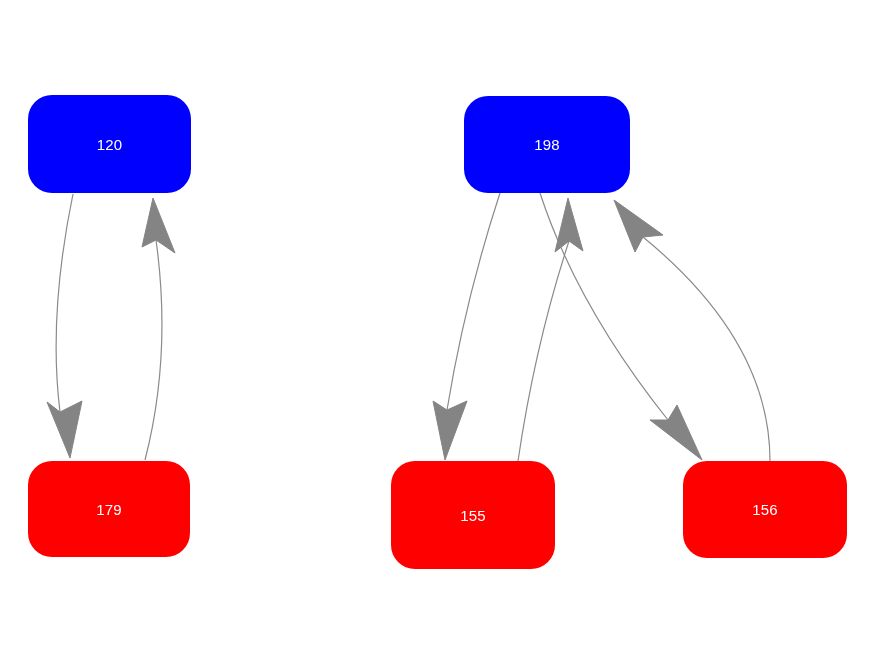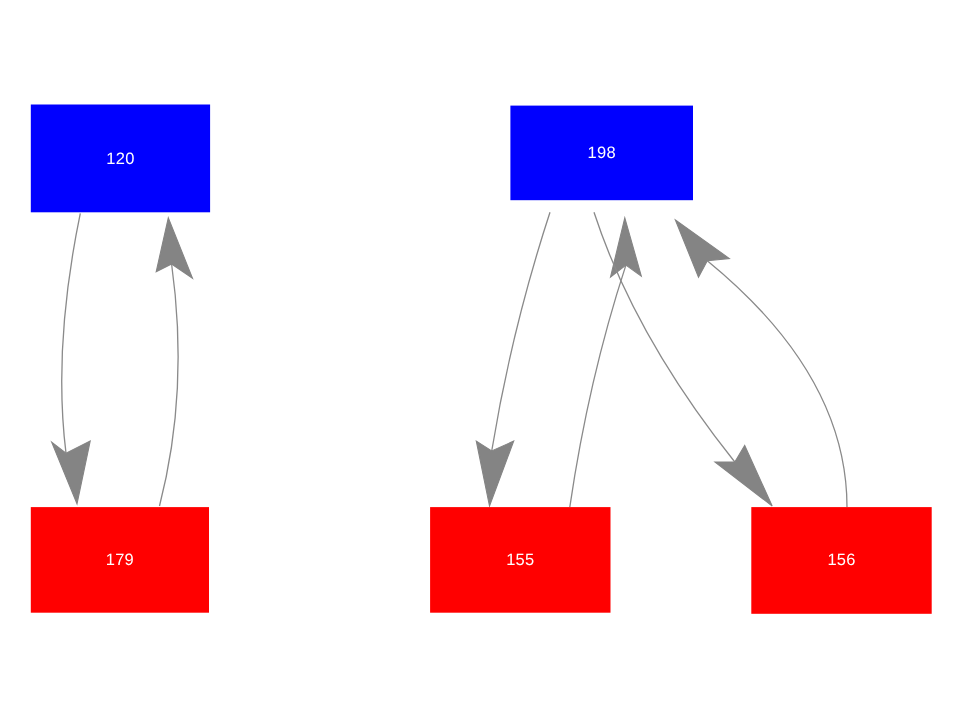"120" .node { border-radius: none -> 24px }
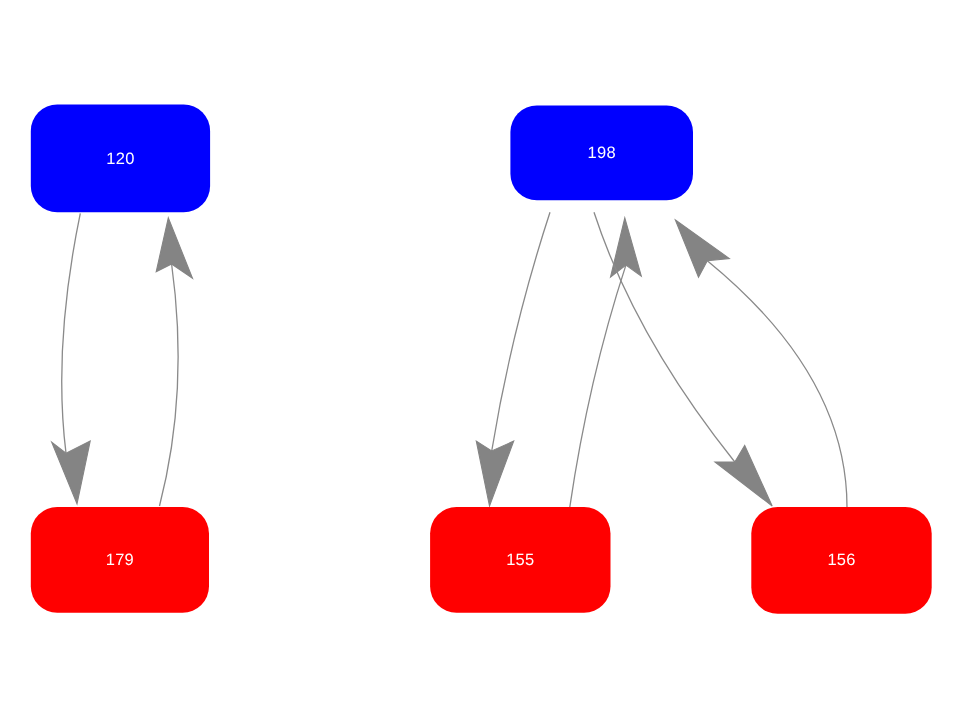"198" div.node { height: 86px -> 97px }
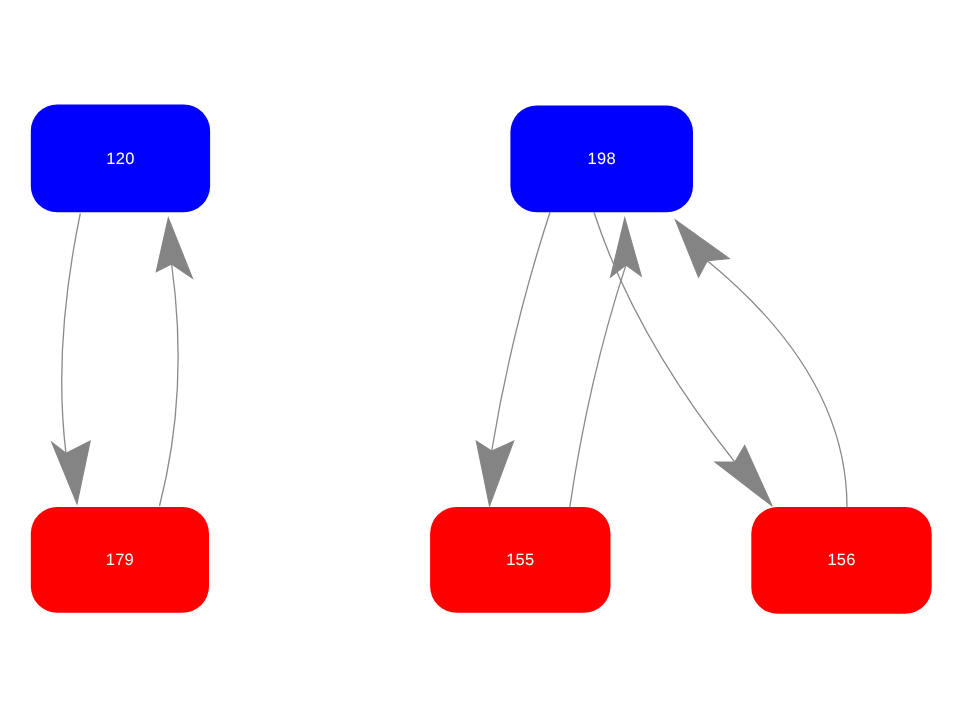"155" div.node { height: 96px -> 108px }
